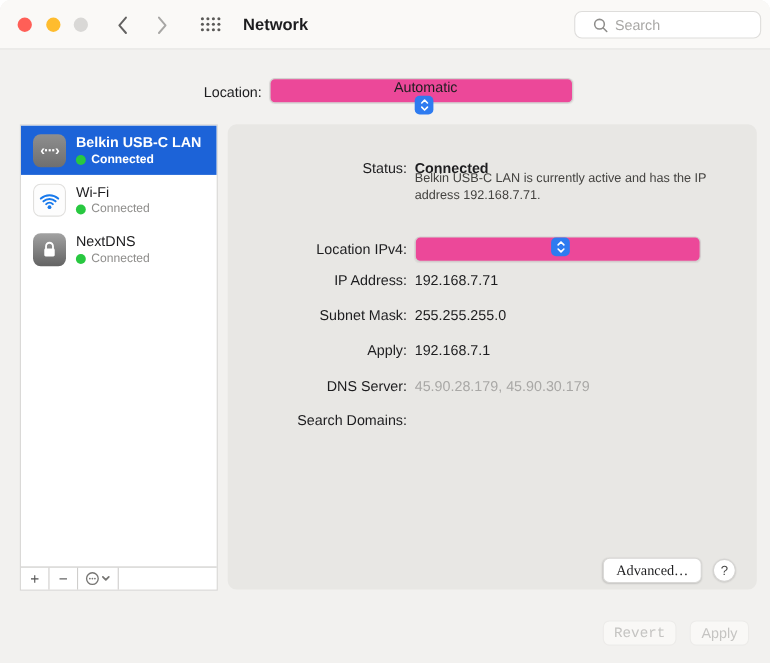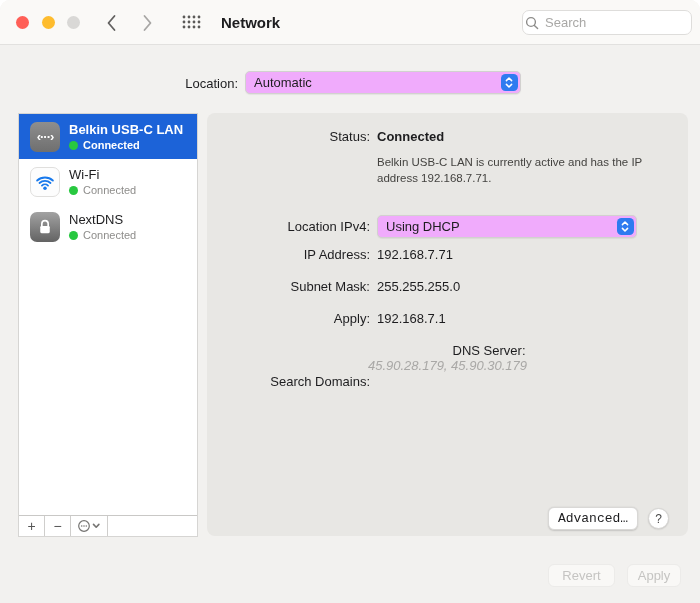"Search" .search { padding: 0 2px -> 0 16px }
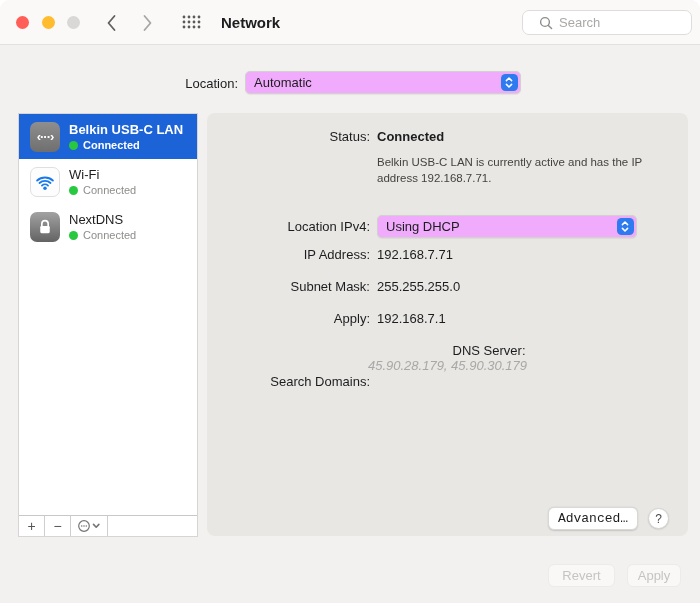"Automatic" .select { background: #f0abfc -> #ec4899; flex-direction: none -> column }
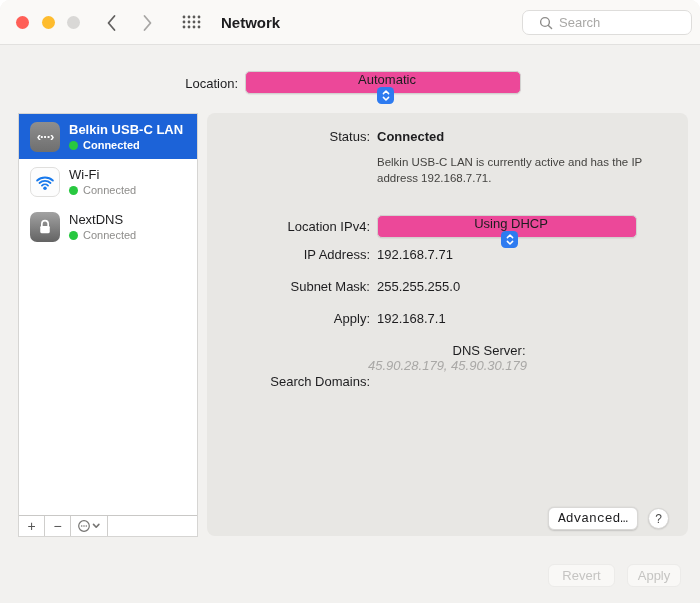"Status:" div.frow { top: 16px -> 32px }
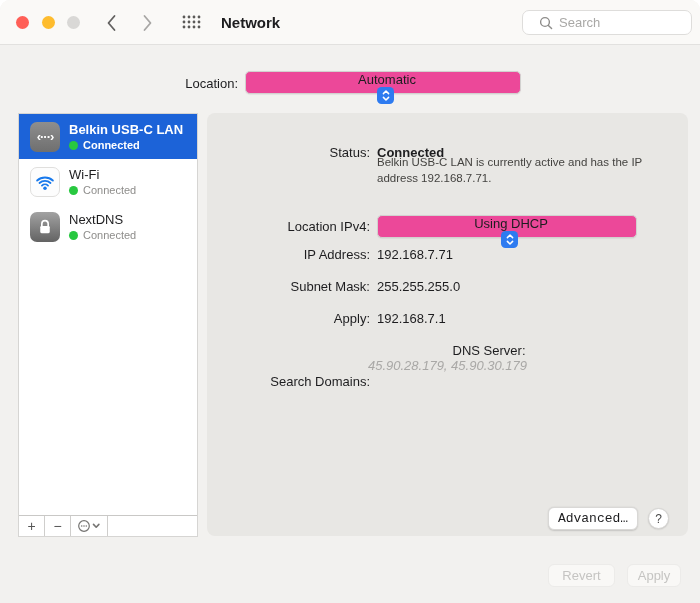"Using DHCP" span.sel-text { html: <span>Using DHCP</span> -> none }
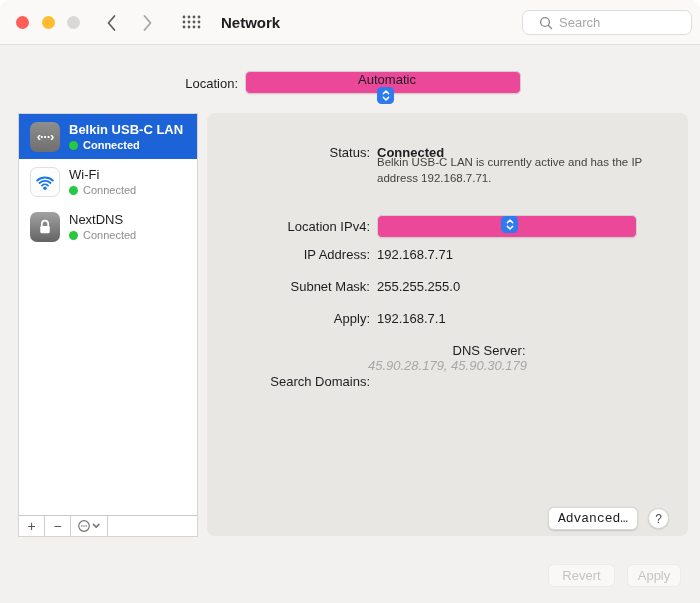"DNS Server:" div.frow { flex-direction: column -> none }
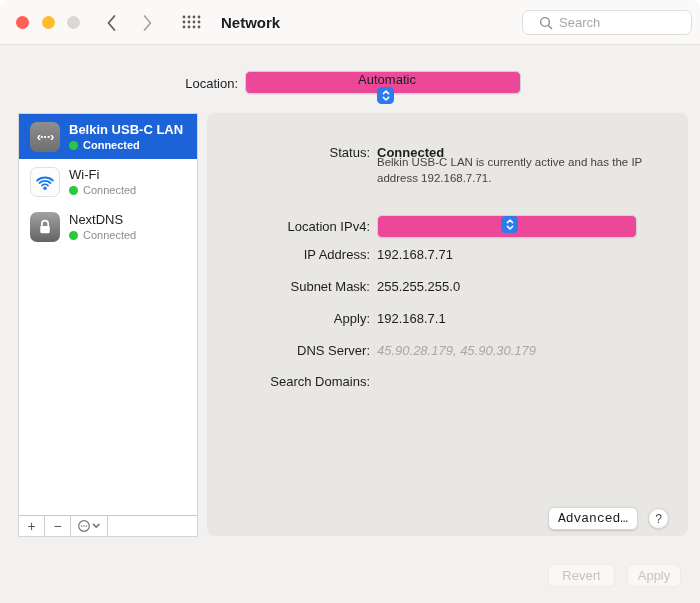"45.90.28.179, 45.90.30.179" .frow .value.muted { font-style: italic -> none }
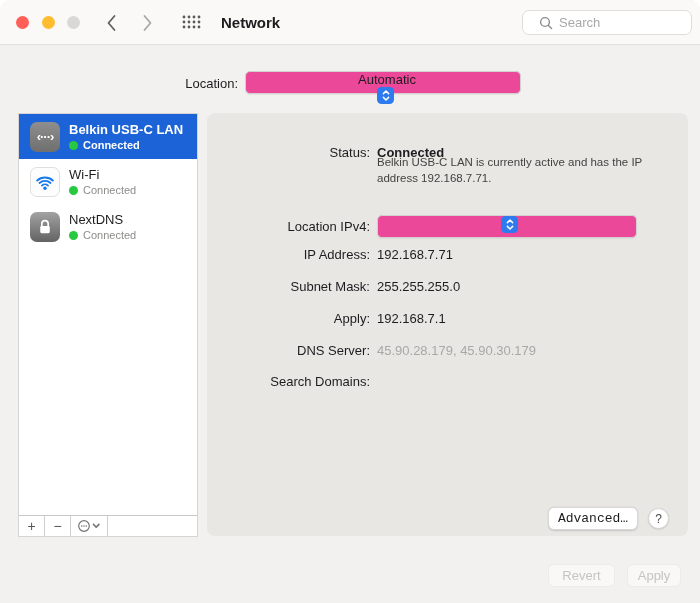"Advanced…" .advanced { font-family: Liberation Mono, monospace -> Liberation Serif, serif }
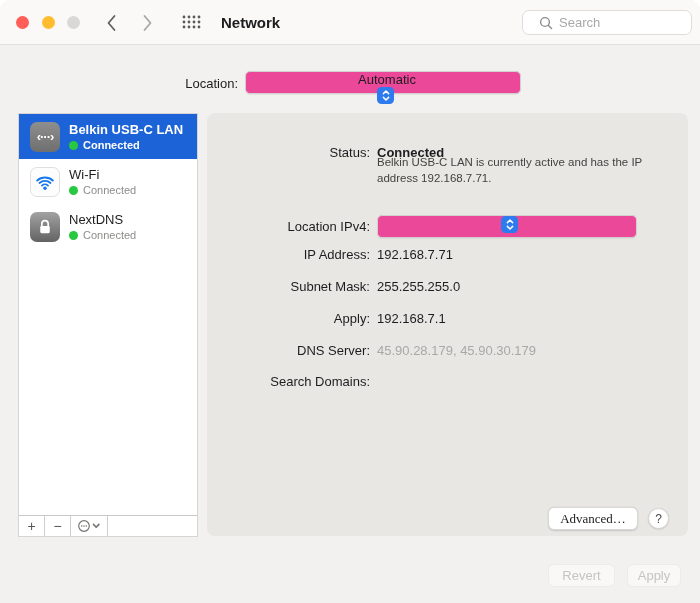"Revert" .footer-btn.revert { font-family: none -> Liberation Mono, monospace }
